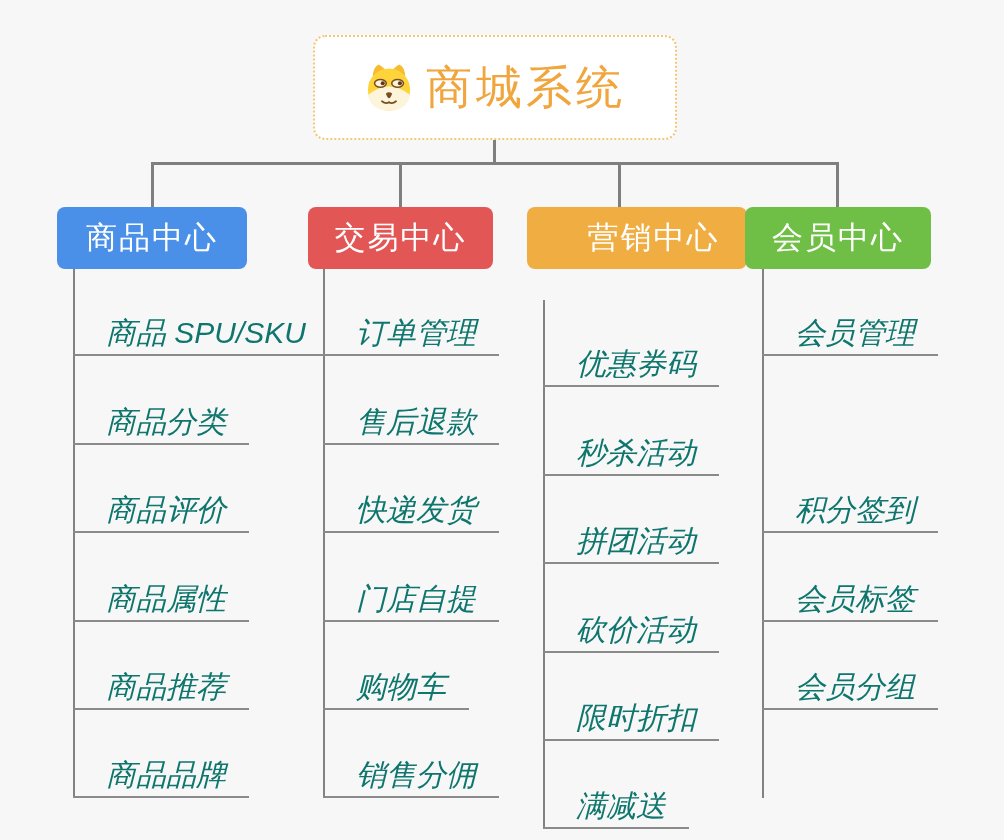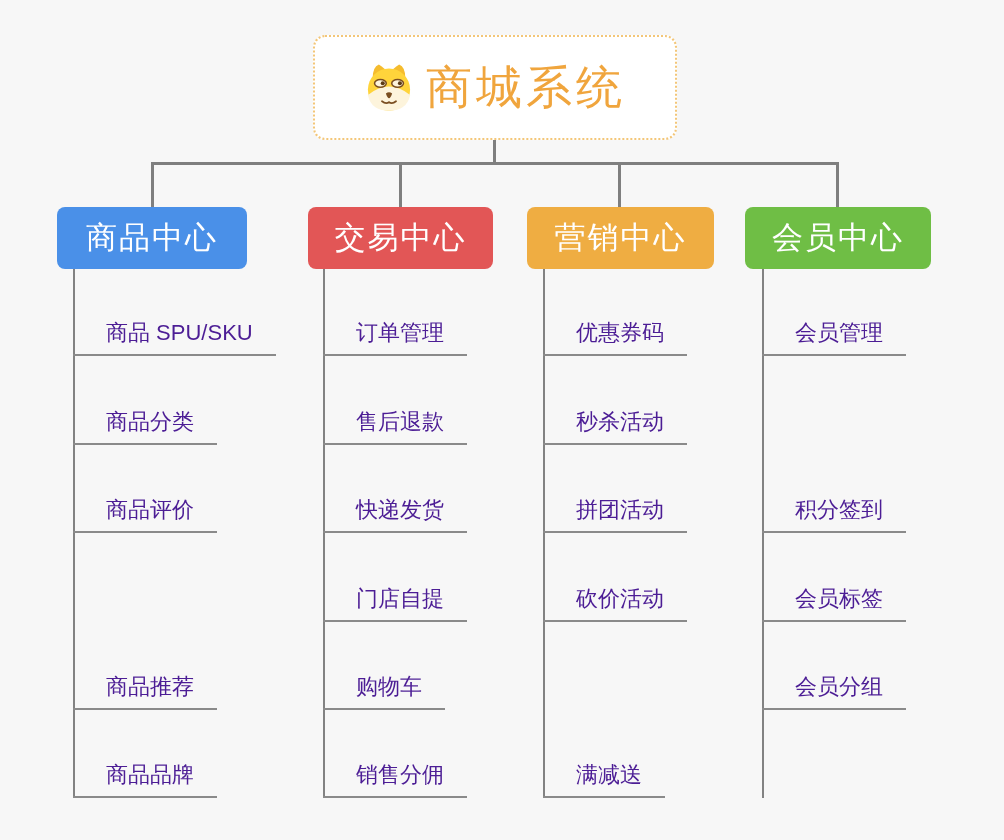"营销中心" div.branch-node { padding-left: none -> 33px }
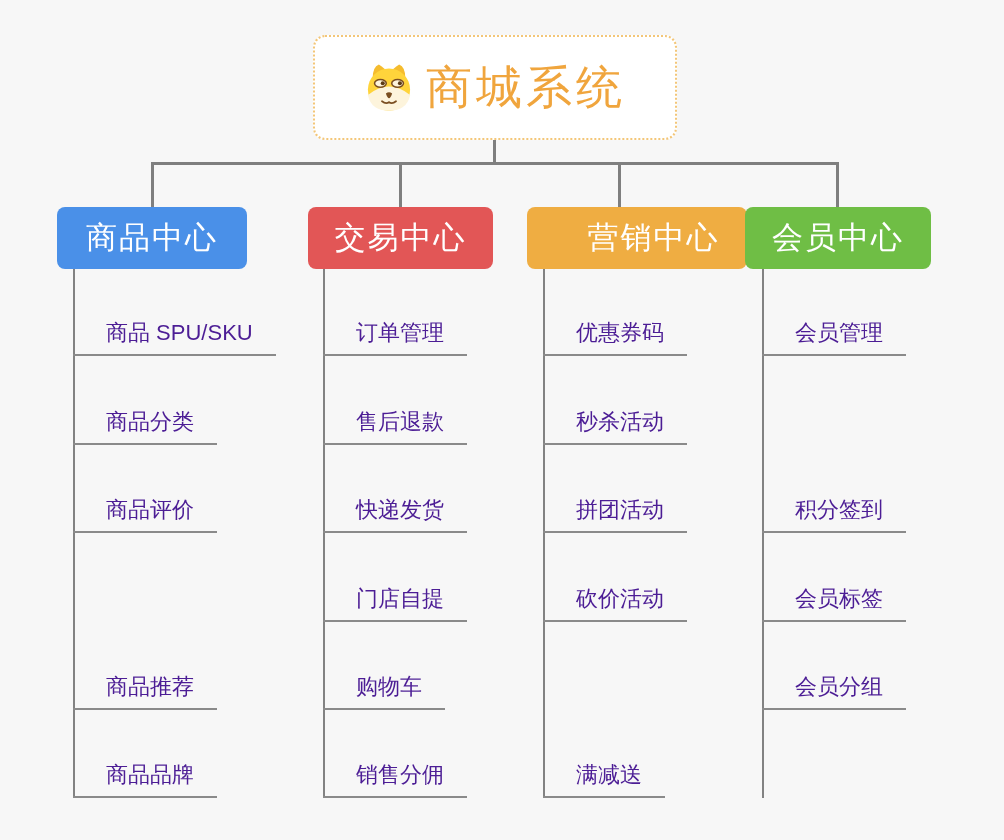"商品 SPU/SKU" .leaf { color: #4c1d95 -> #0f766e; font-size: 22px -> 30px; font-style: none -> italic }
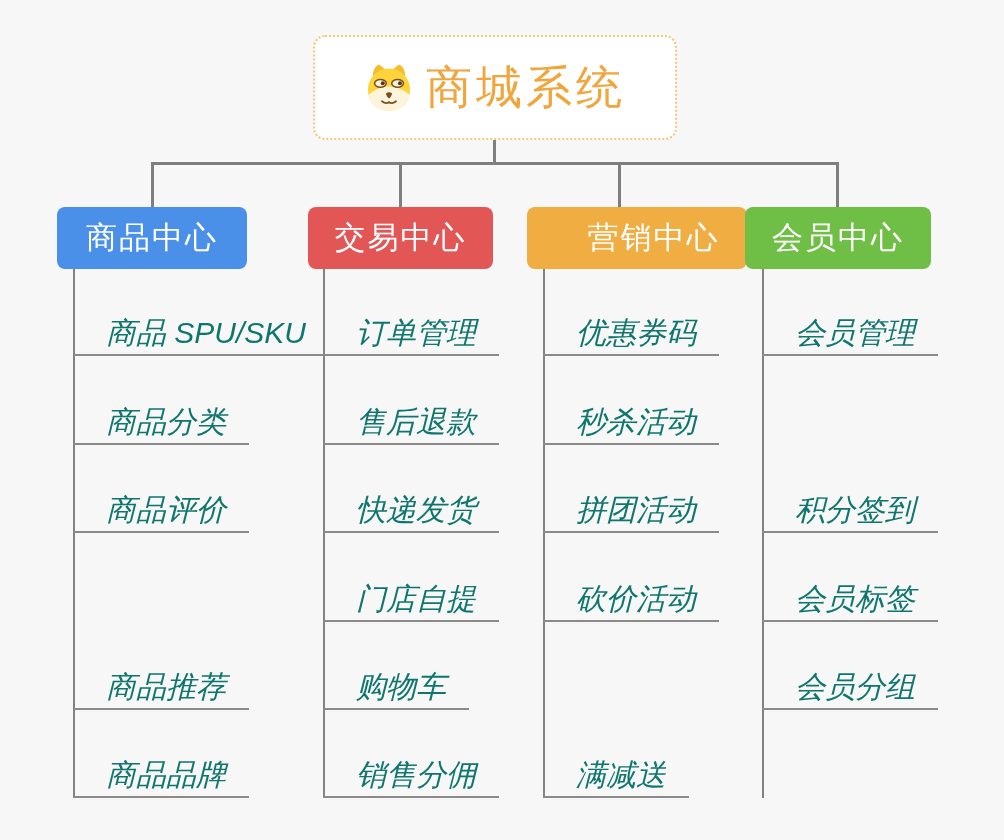"优惠券码" .c3 { margin-top: none -> 31px }
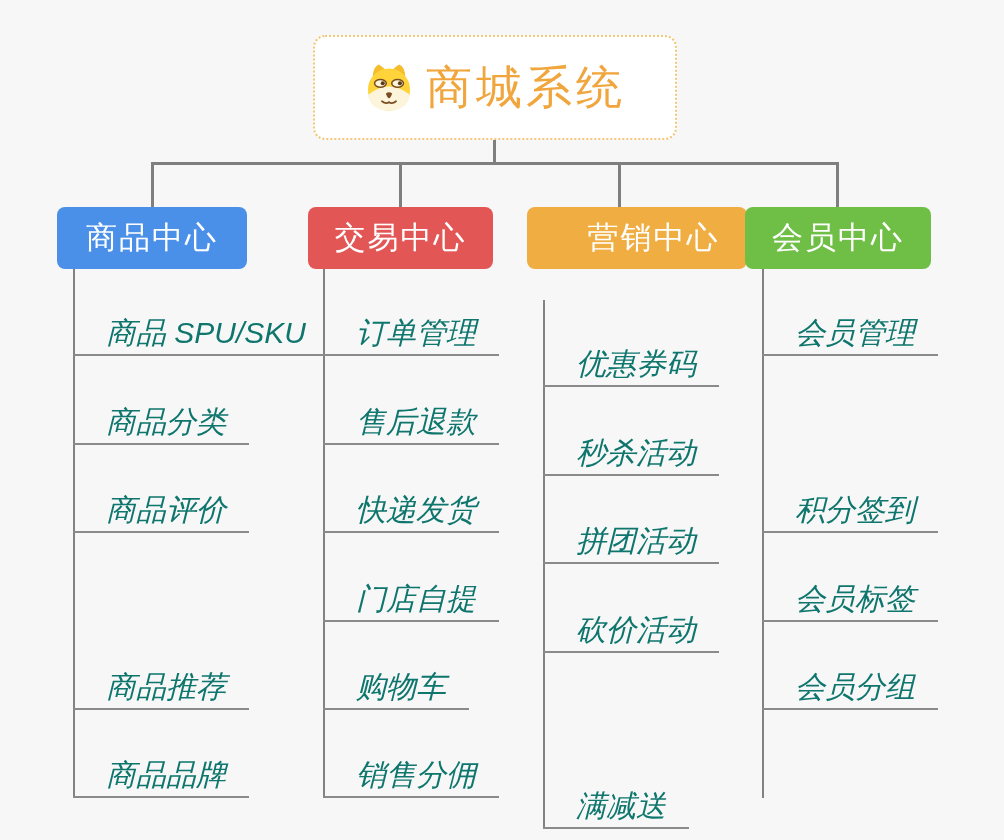"商品属性" div.leaf { html: none -> <div>商品属性</div> }
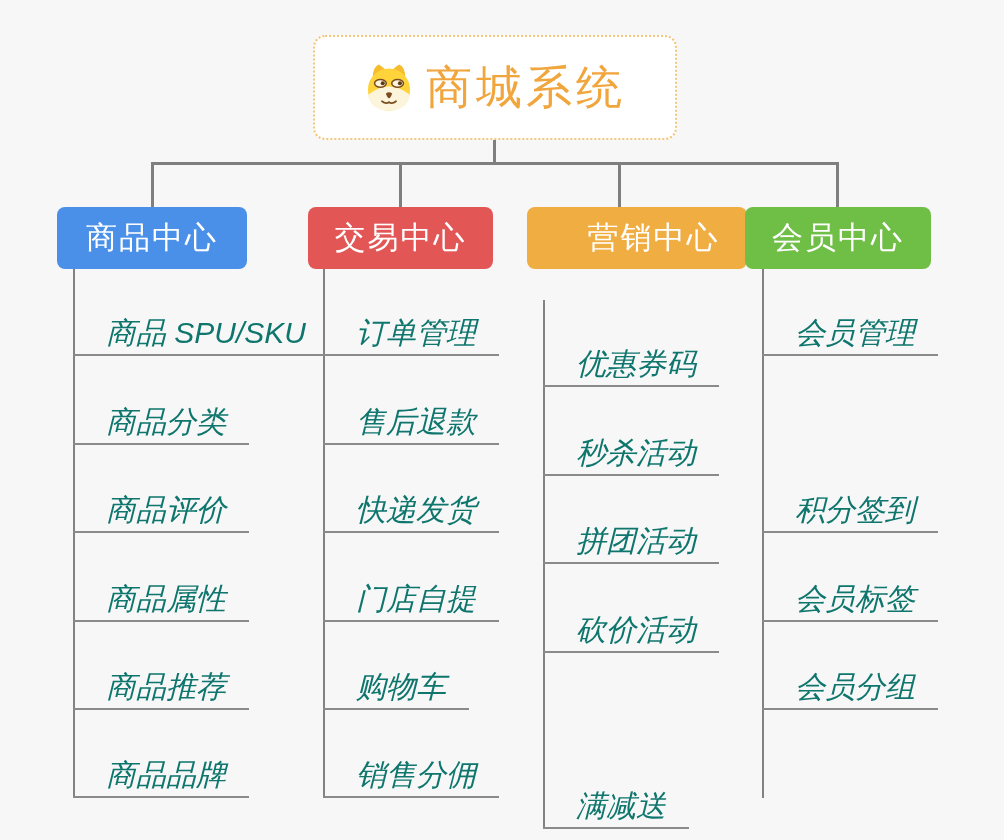"限时折扣" div.leaf { html: none -> <div>限时折扣</div> }
